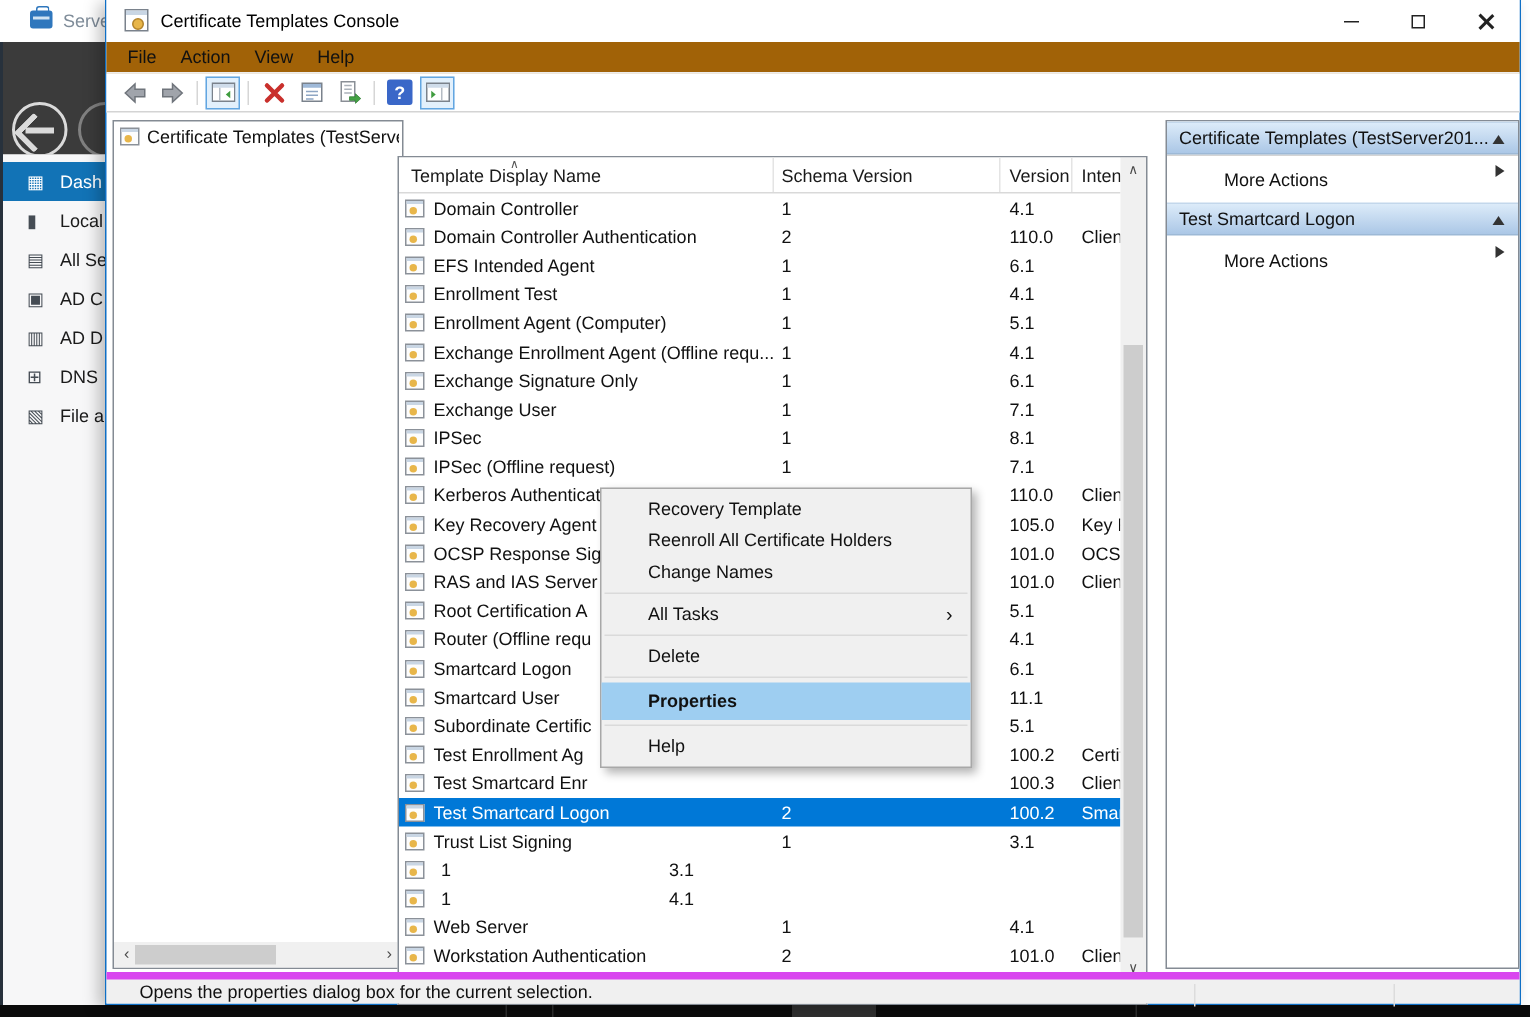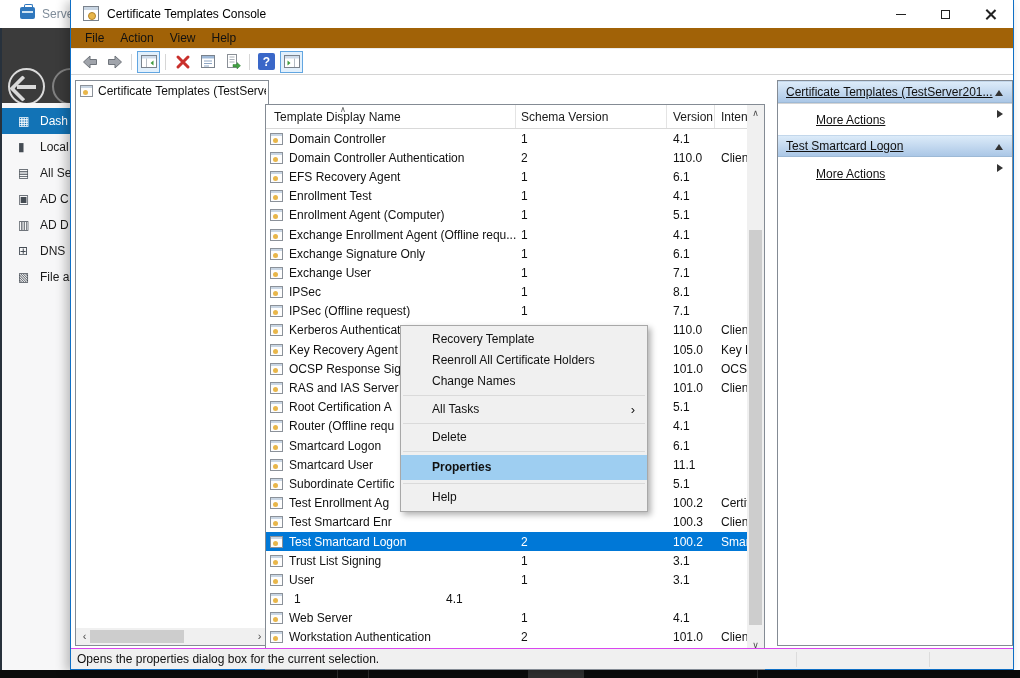"Certificate Templates (TestServer201..." #actions-pane { text-decoration: underline -> none }
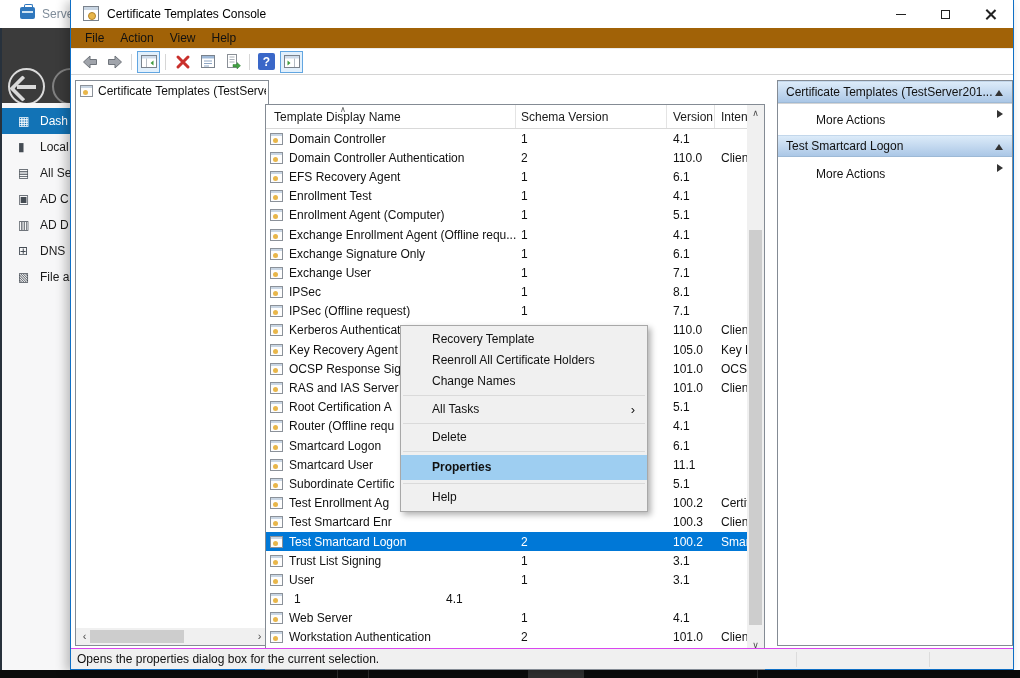"EFS Recovery Agent" span.c-name { text: Recovery -> Intended }
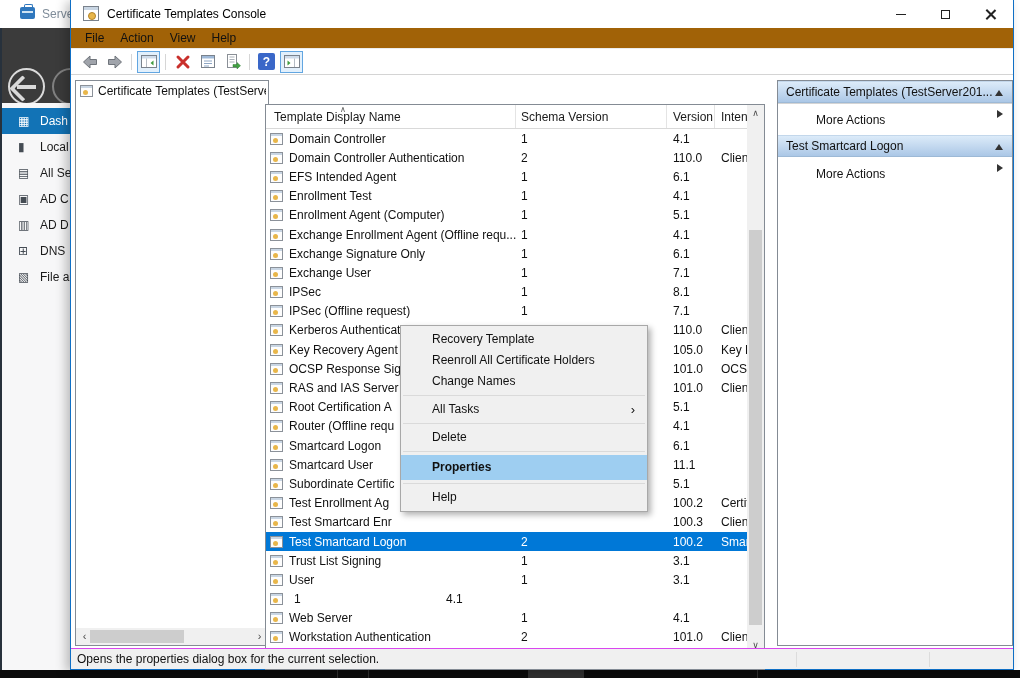"User" span.c-name { html: <span>User</span> -> none }
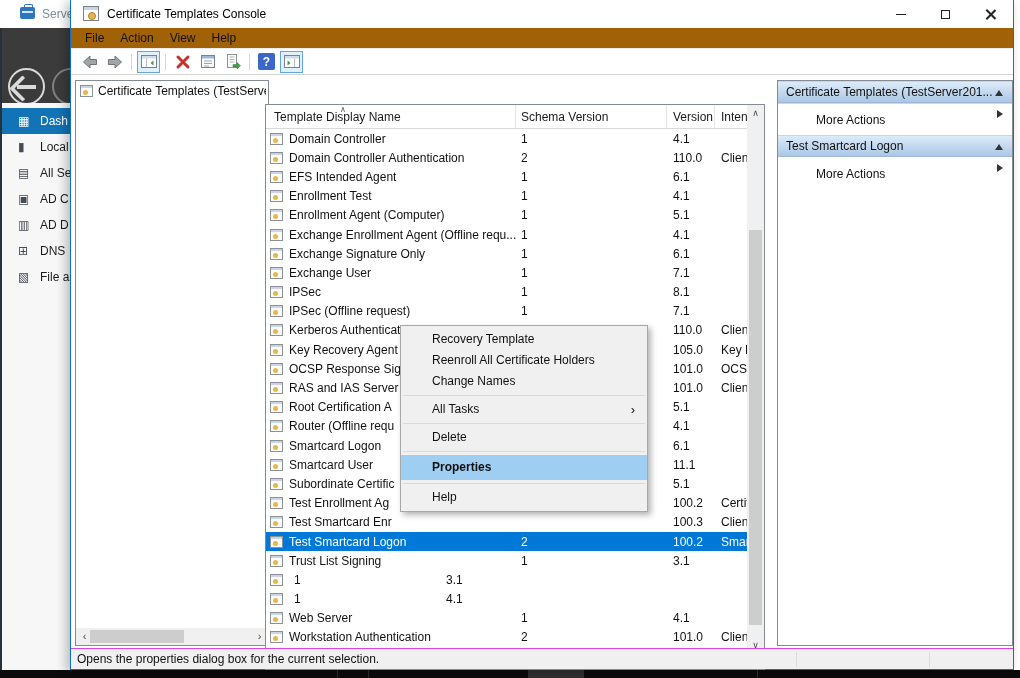"Opens the properties dialog box" #statusbar { border-top: 1px solid #d946ef -> 5px solid #d946ef; padding-left: 6px -> 22px }
